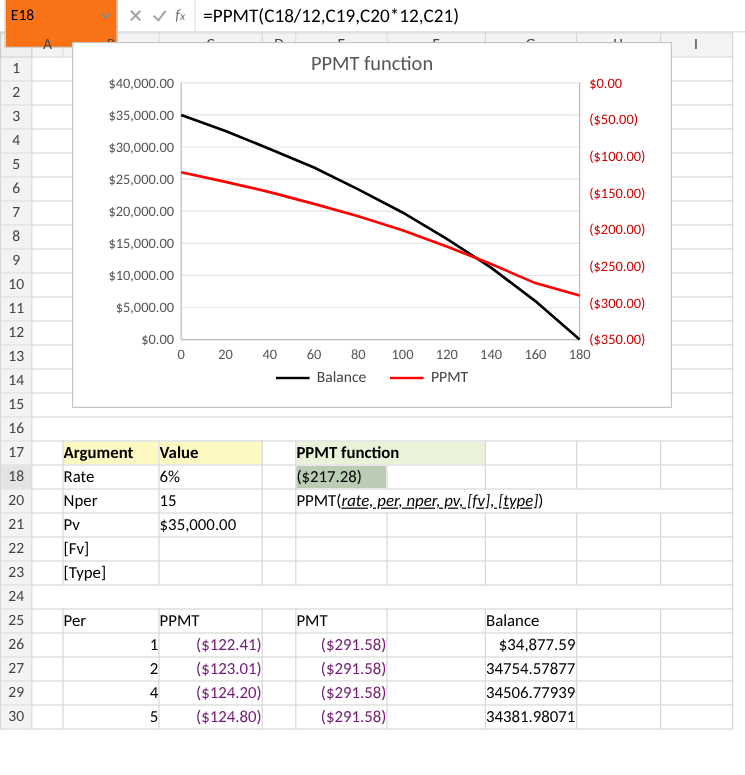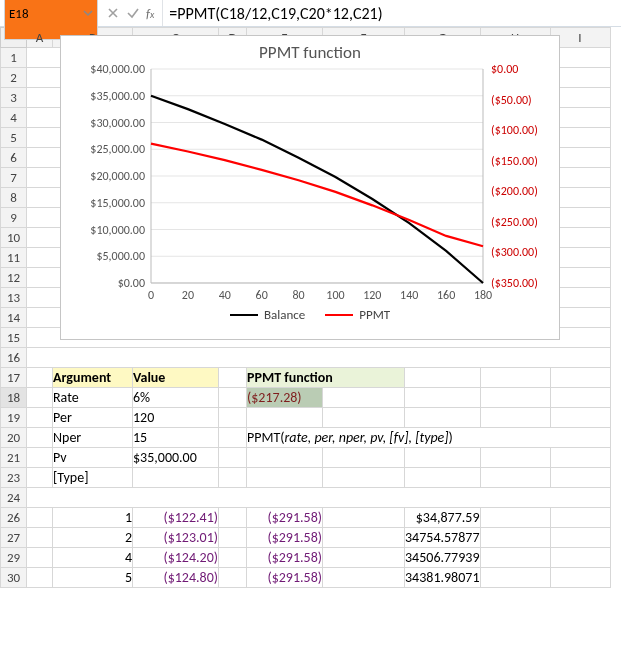"($217.28)" .cell-sel { color: #7f1d1d -> #000000 }
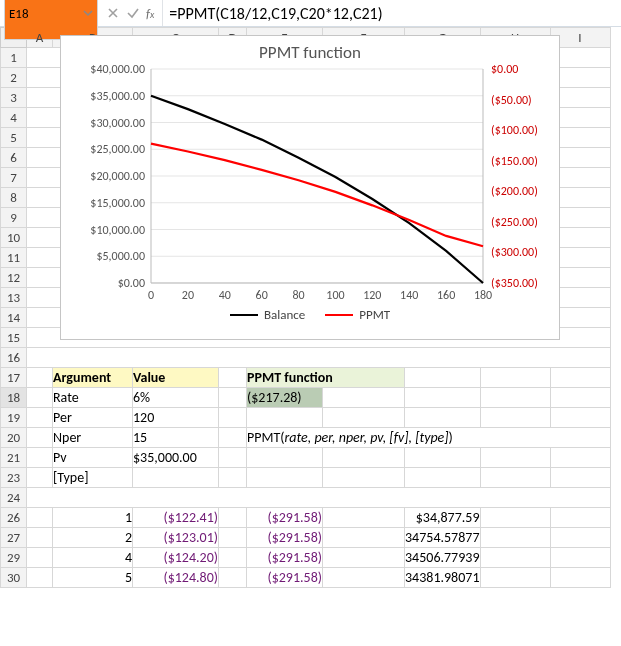"19" tr { html: <tr> <td>19</td> <td></td> <td>Per</td> <td>120</td> <td></td> <td></td> <td></td> <td></td> <td></td> <td></td> </tr> -> none }
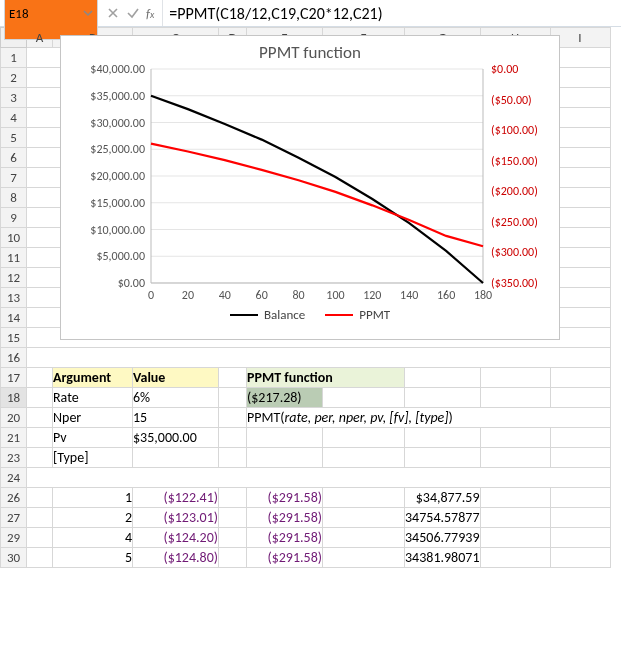"rate, per, nper, pv, [fv]," .fn i { text-decoration: none -> underline }
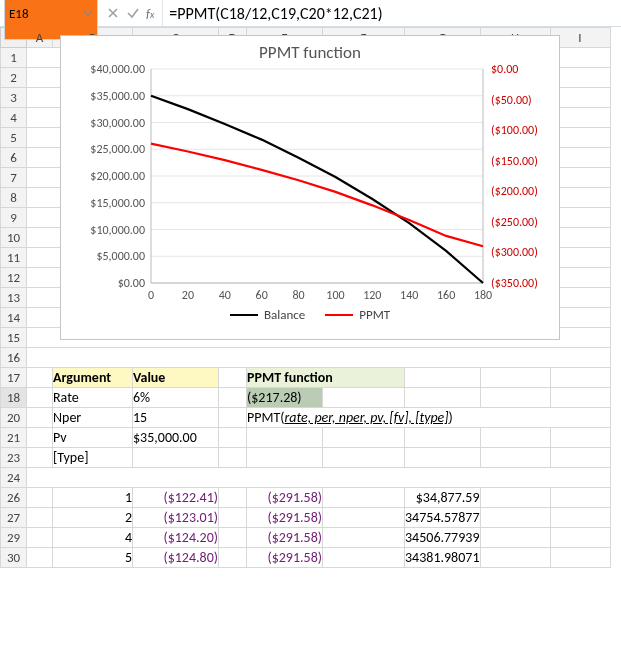"22" tr { html: none -> <tr> <td>22</td> <td></td> <td>[Fv]</td> <td></td> <td></td> <td></td> <td></td> <td></td> <td></td> <td></td> </tr> }
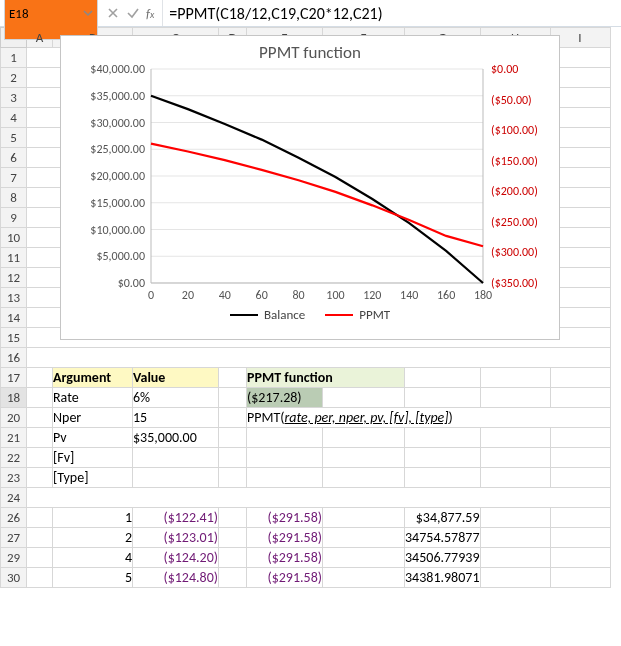"25" tr { html: none -> <tr> <td>25</td> <td></td> <td>Per</td> <td>PPMT</td> <td></td> <td>PMT</td> <td></td> <td>Balance</td> <td></td> <td></td> </tr> }
